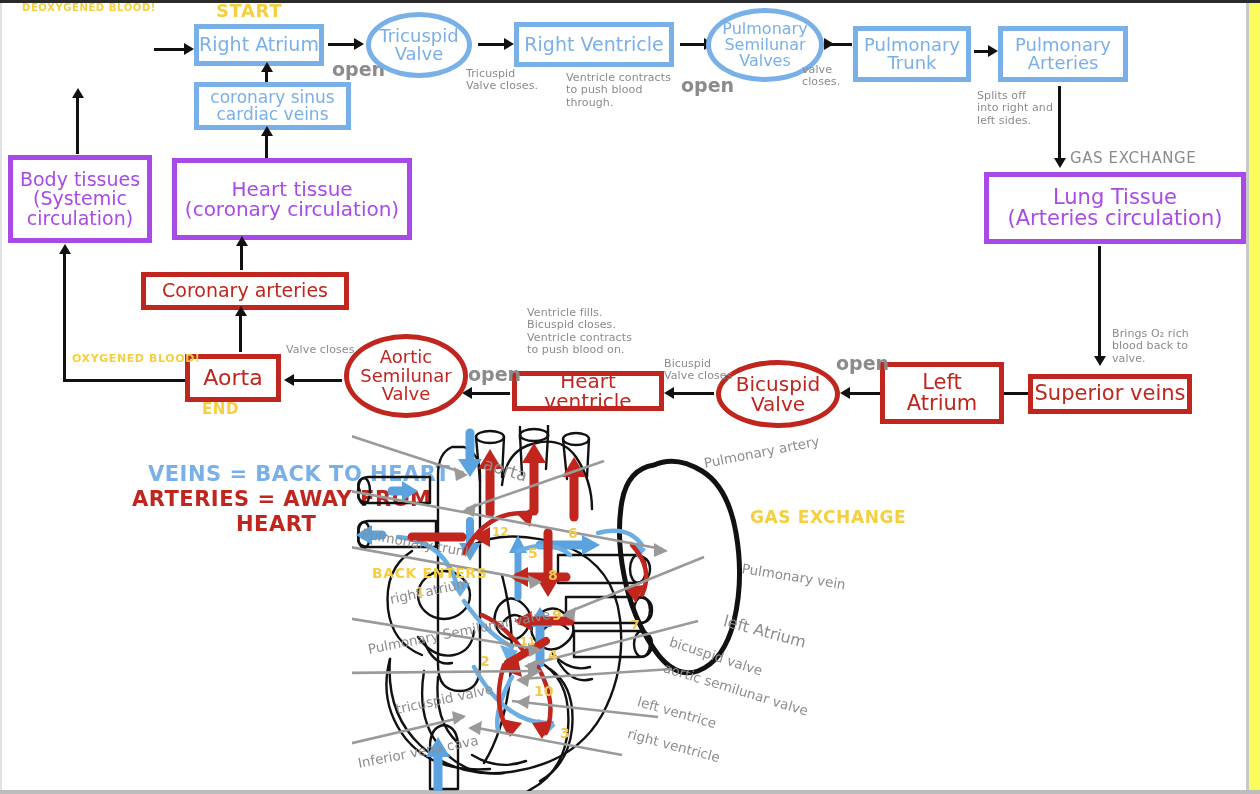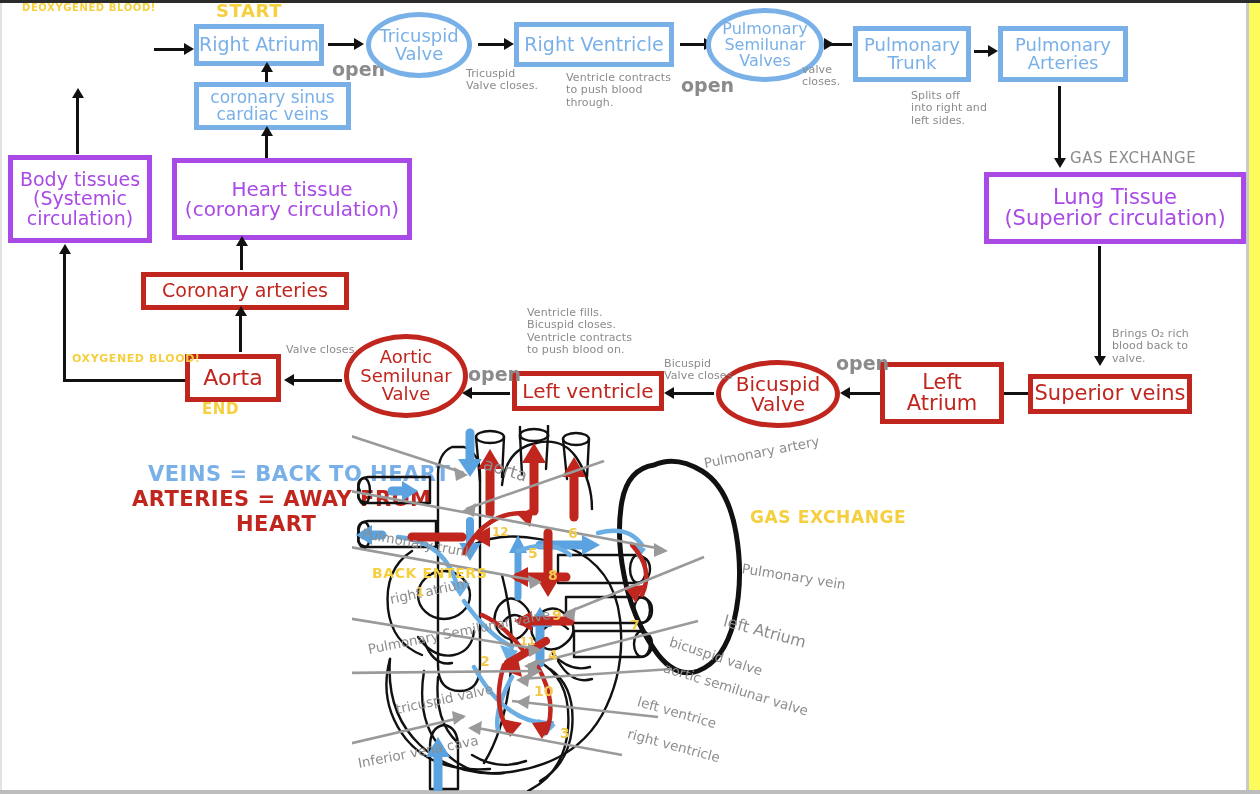"Splits off" div.cap { left: 911px -> 977px }
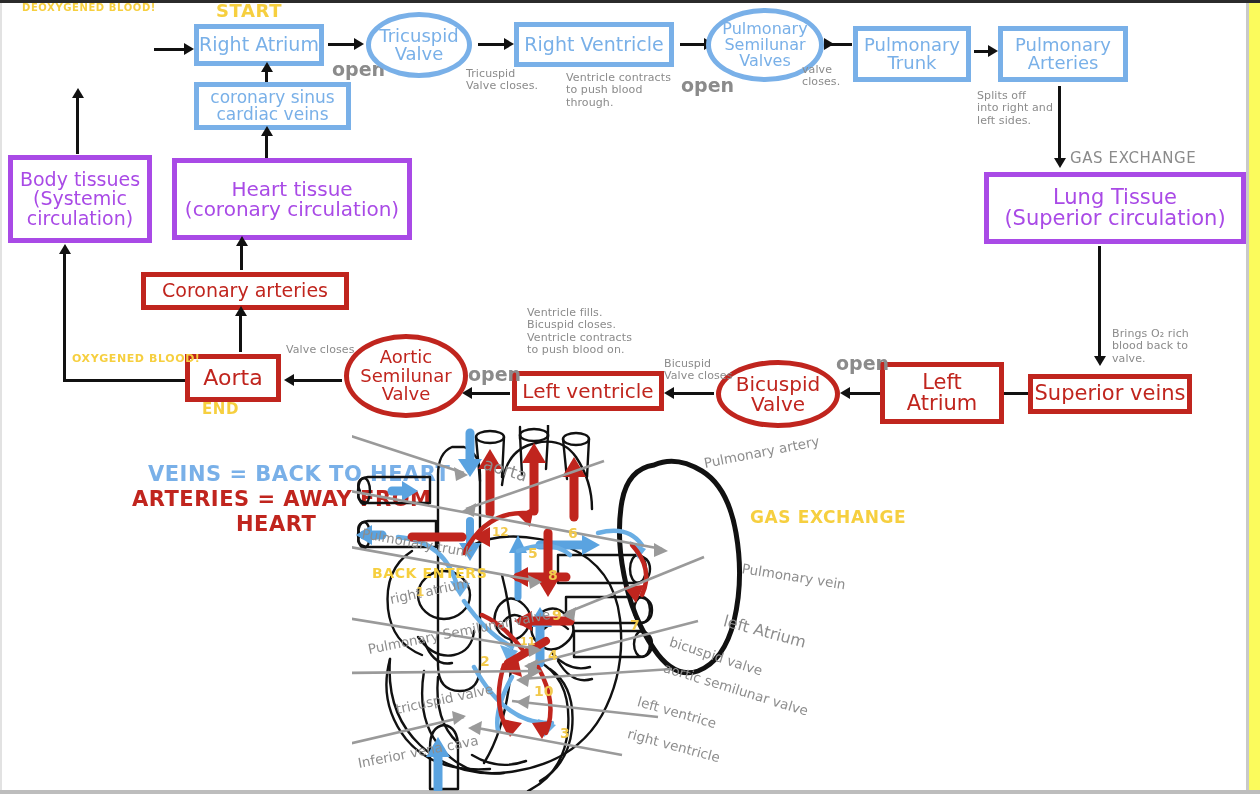"Lung Tissue" div.node { text: Superior -> Arteries }
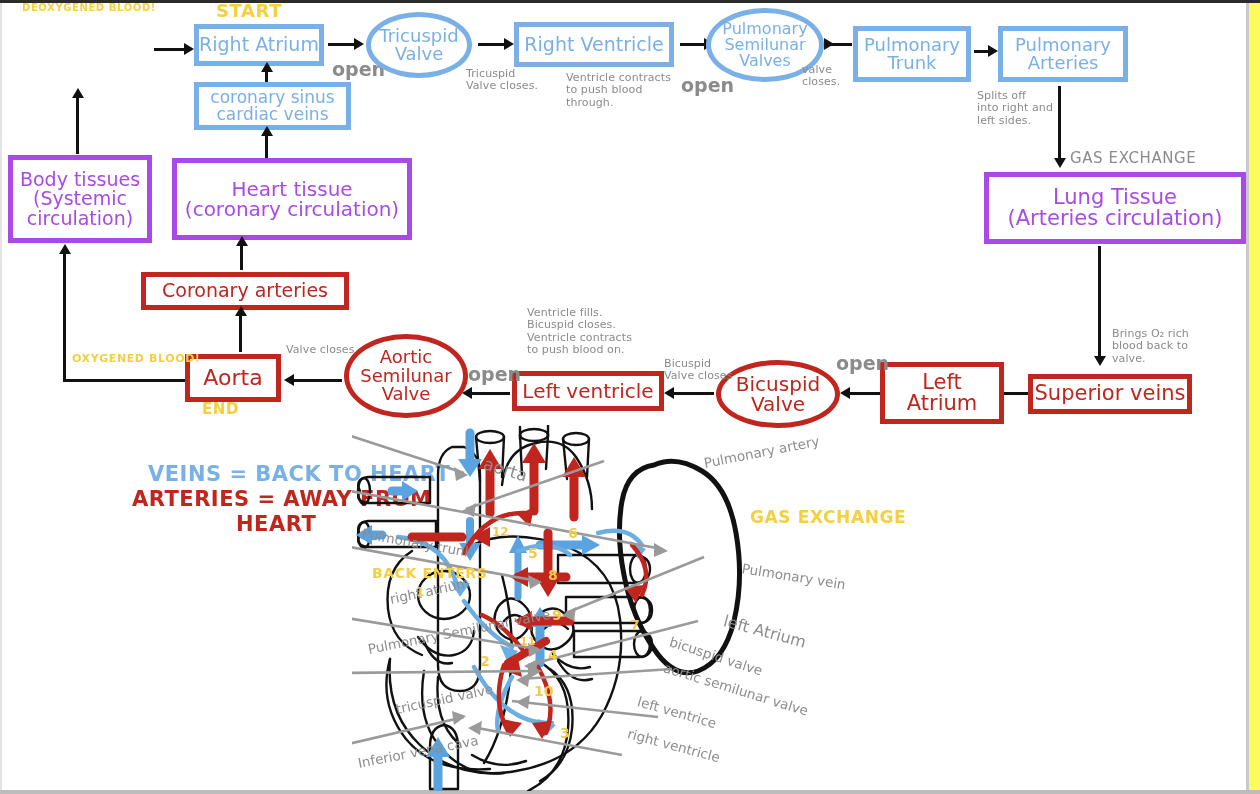"Left ventricle" div.node { text: Left -> Heart }
